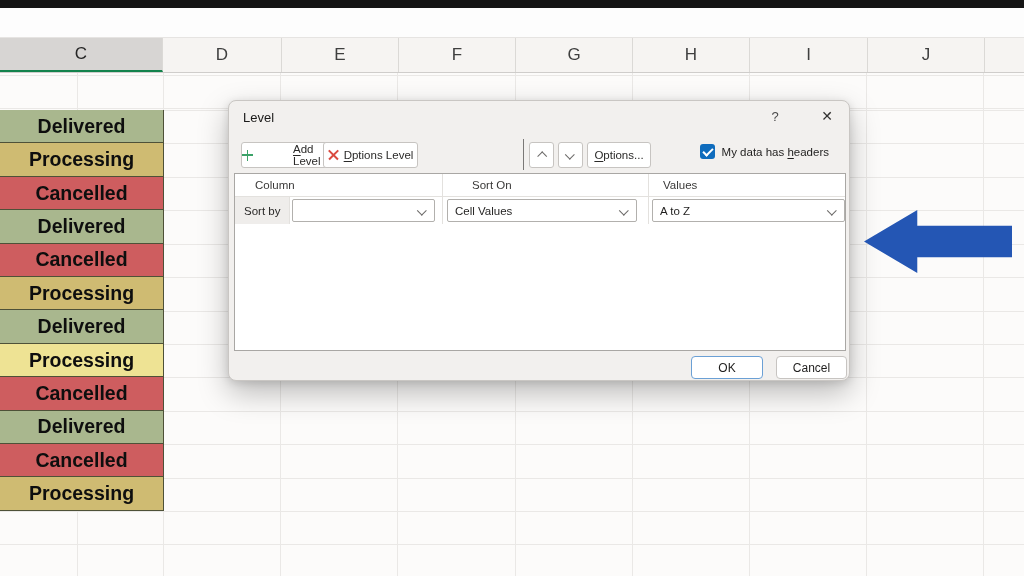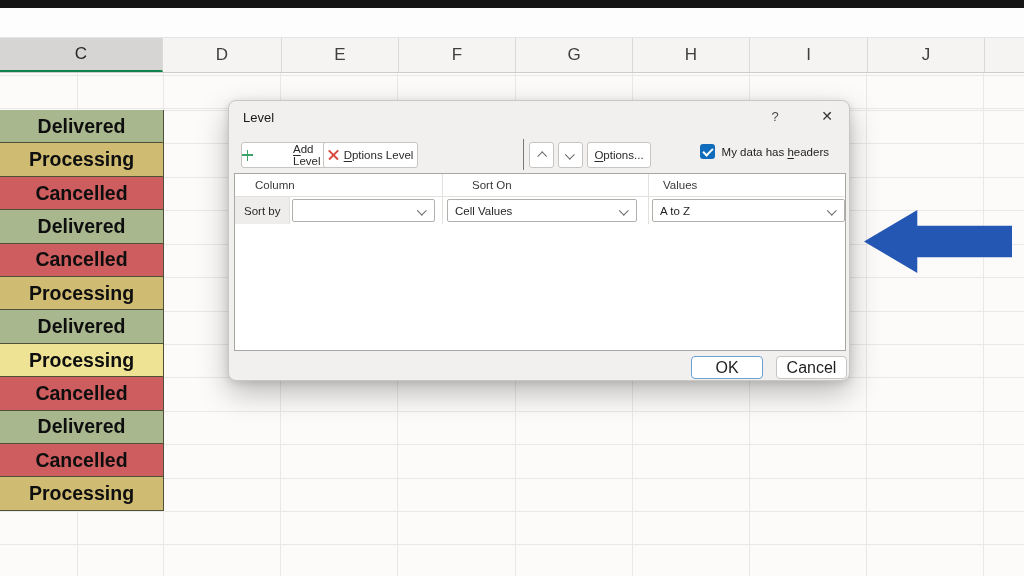"OK" .dlg-btn { font-size: 16px -> 12px }
